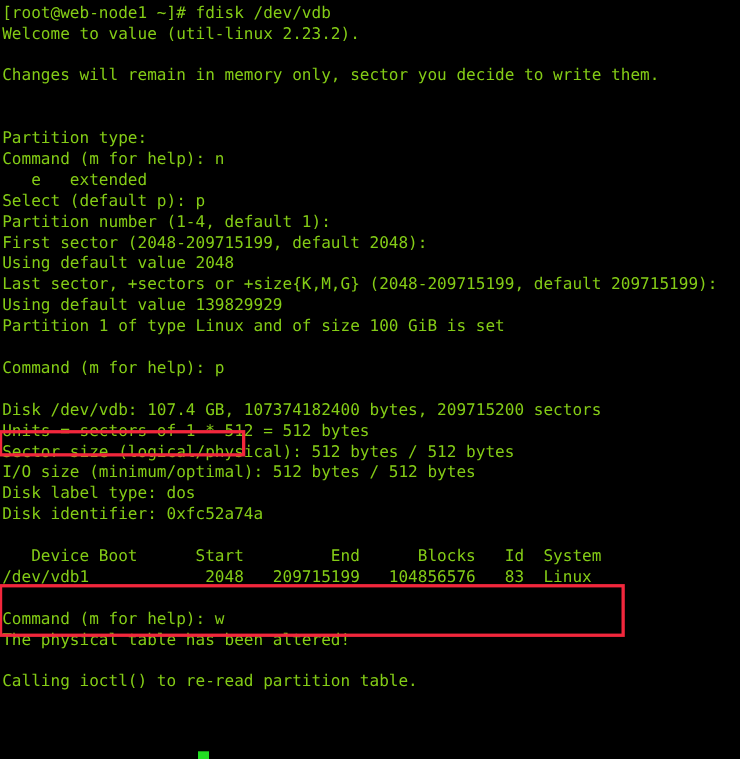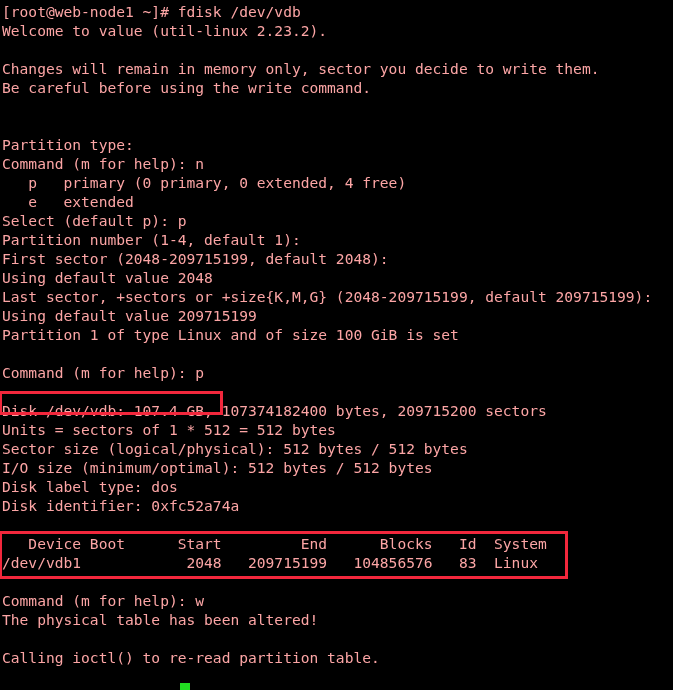"[root@web-node1 ~]# fdisk /dev/vdb" .line { color: #fca5a5 -> #84cc16 }
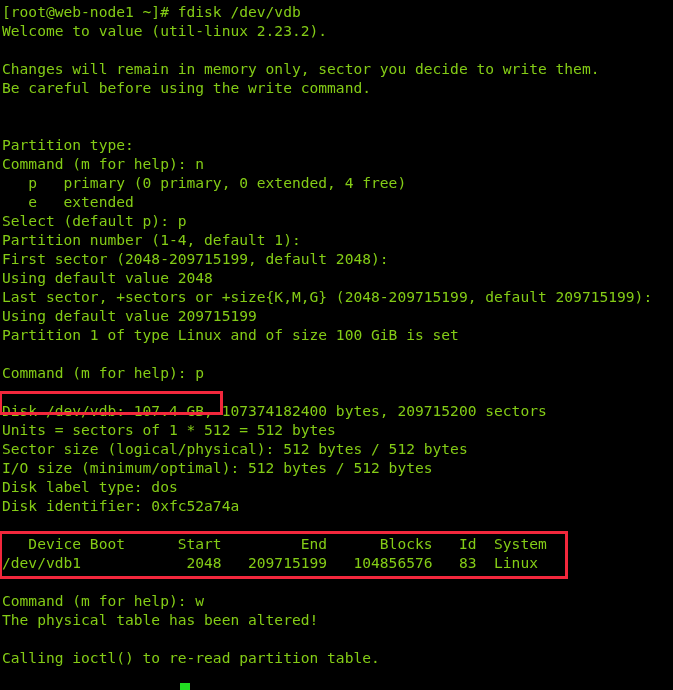"Be careful before using the" span.line { html: <span>Be careful before using the write command.</span> -> none }
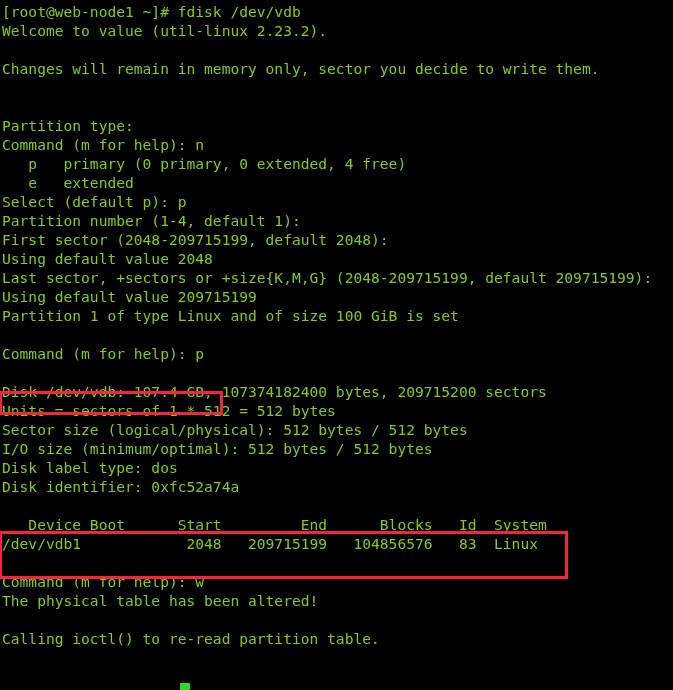"p primary (0 primary, 0" span.line { html: <span> p primary (0 primary, 0 extended, 4 free)</span> -> none }
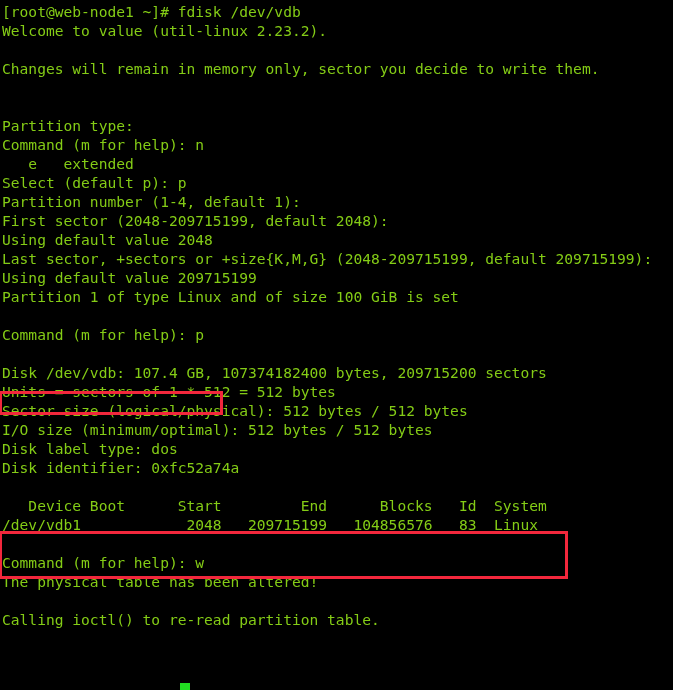"Using default value 209715199" span.line { text: 209715199 -> 139829929 }
